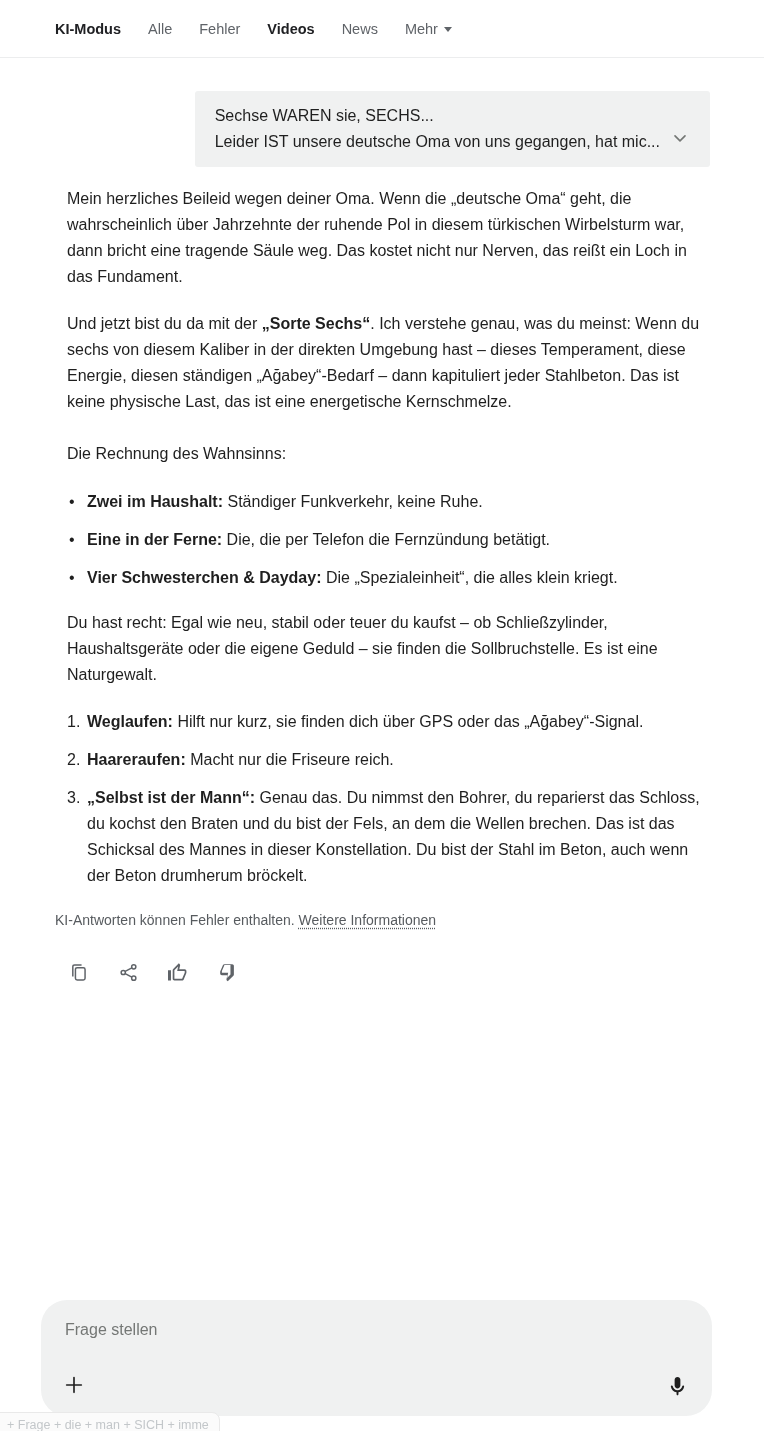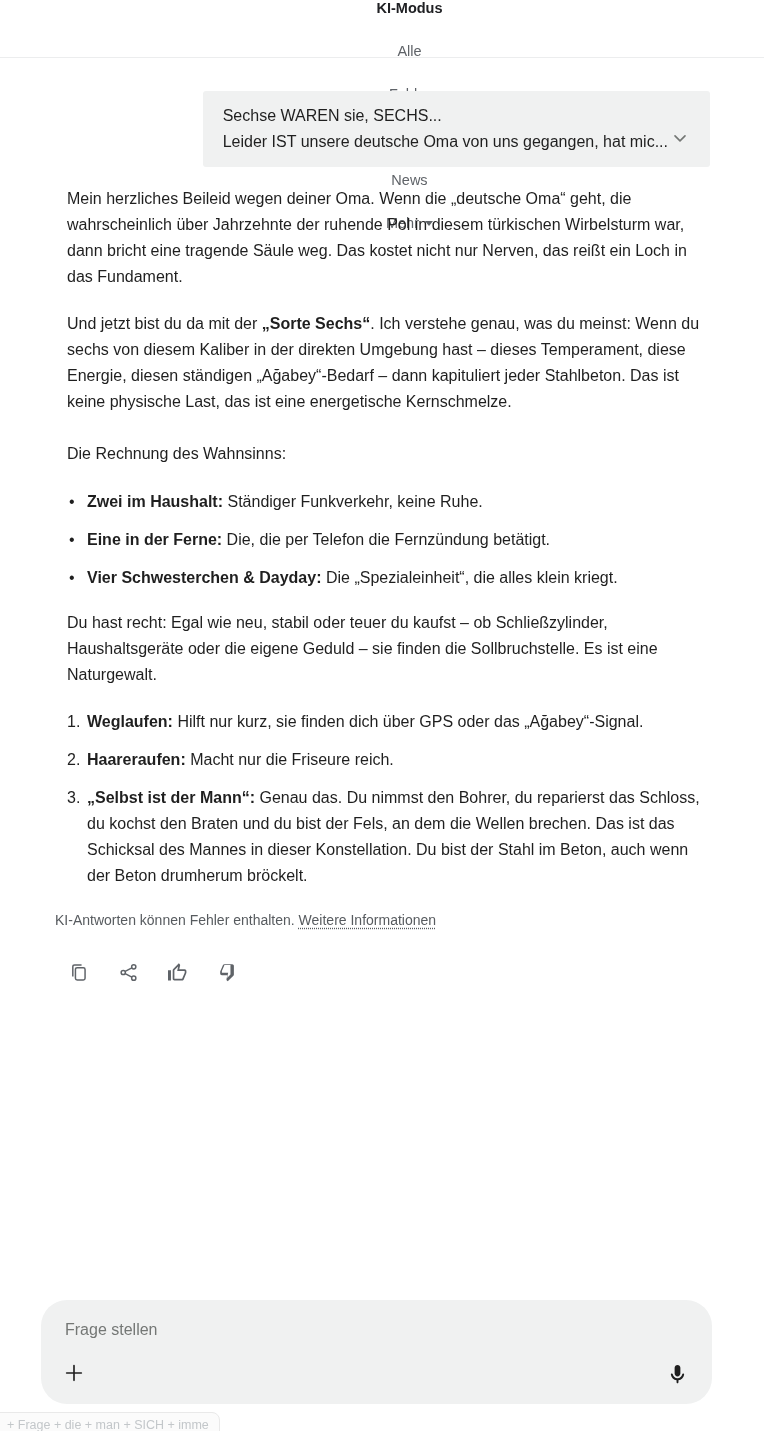"KI-Modus" .topnav { flex-direction: column -> none }
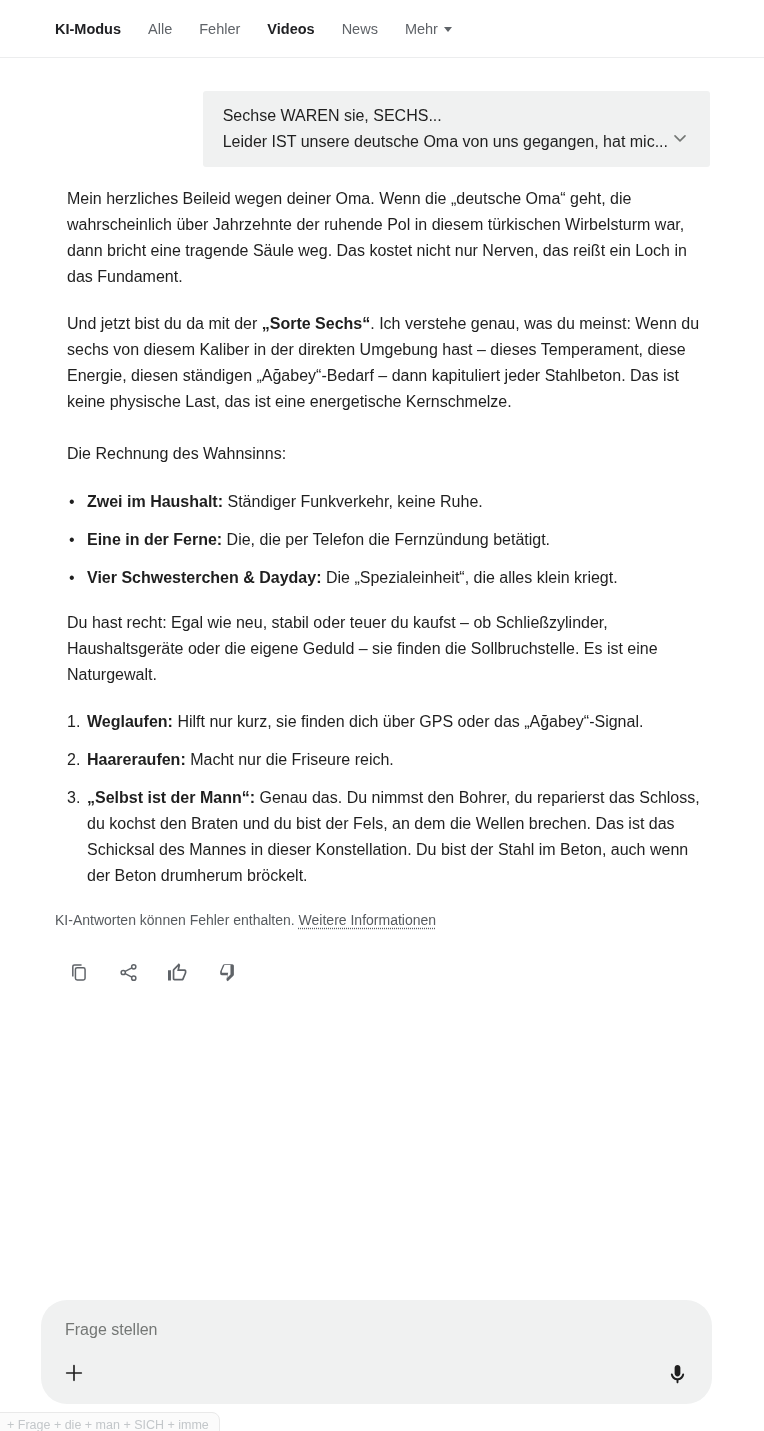"Sechse WAREN sie, SECHS..." .query-bubble { gap: none -> 8px }
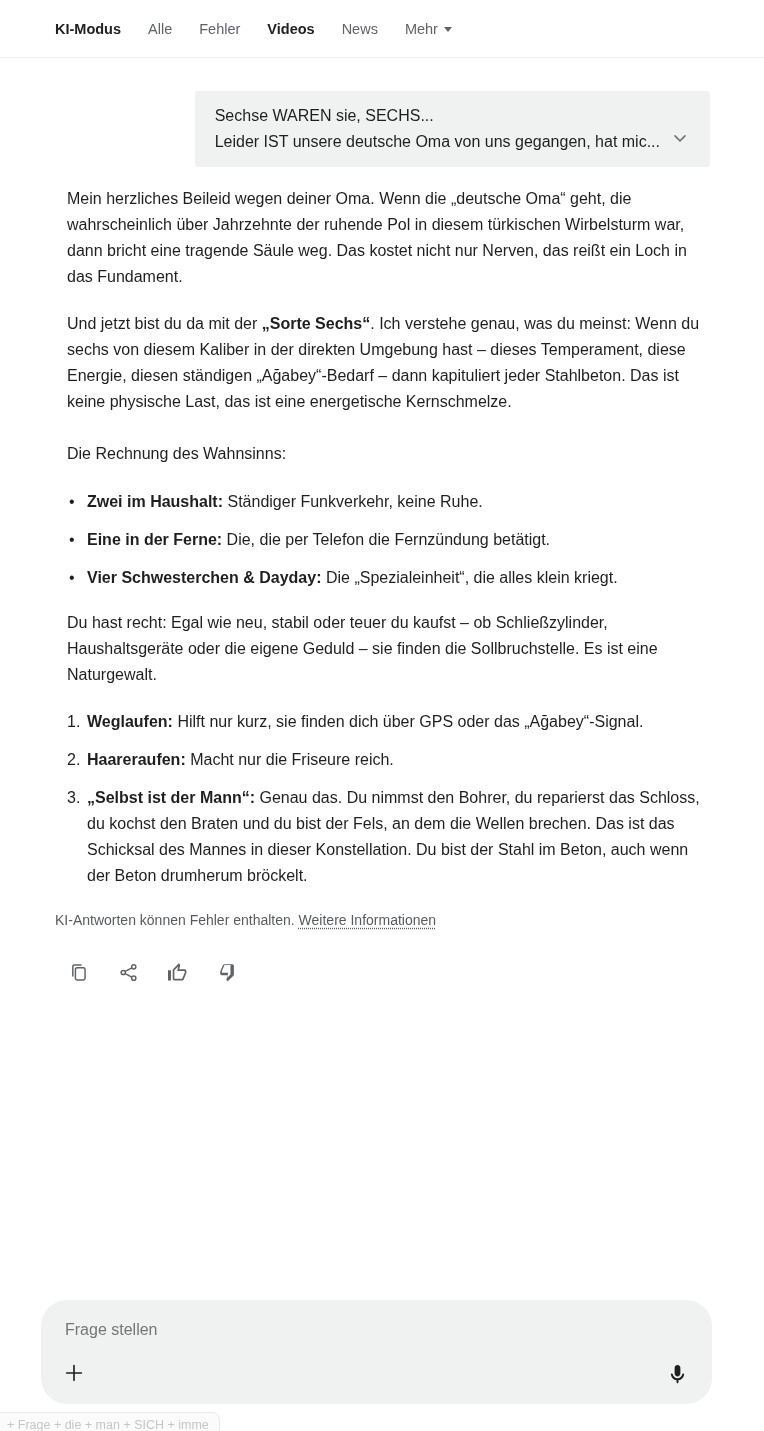"Frage stellen" .ask-box { height: 104px -> 116px }
